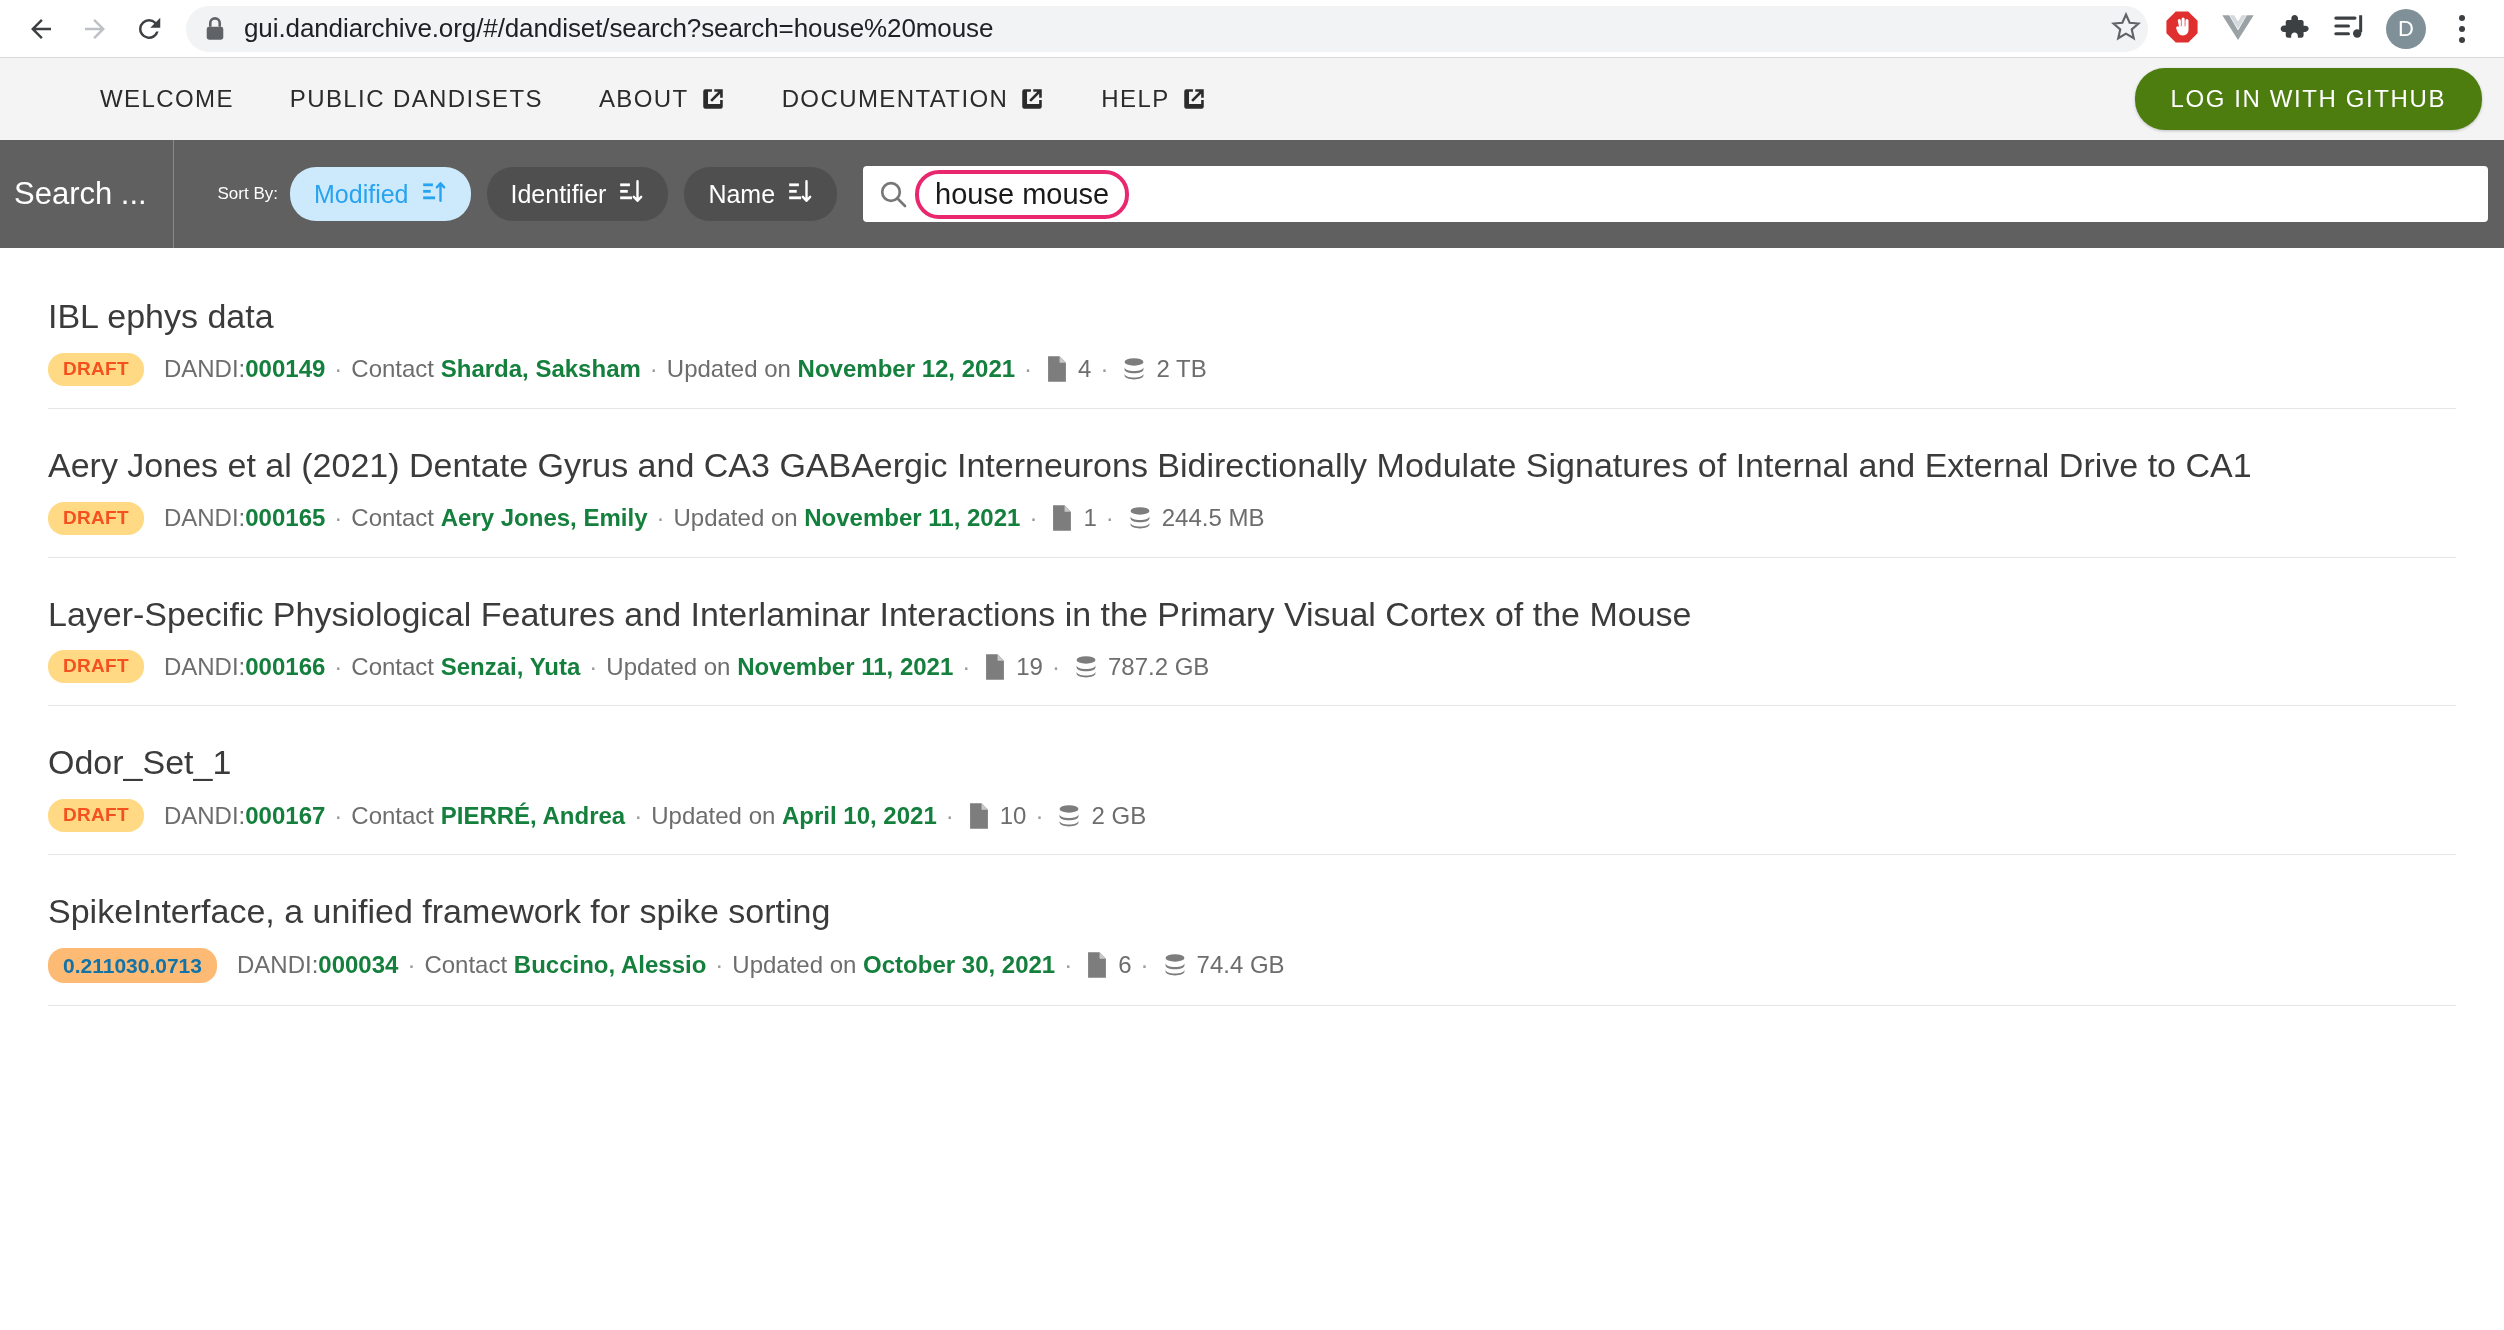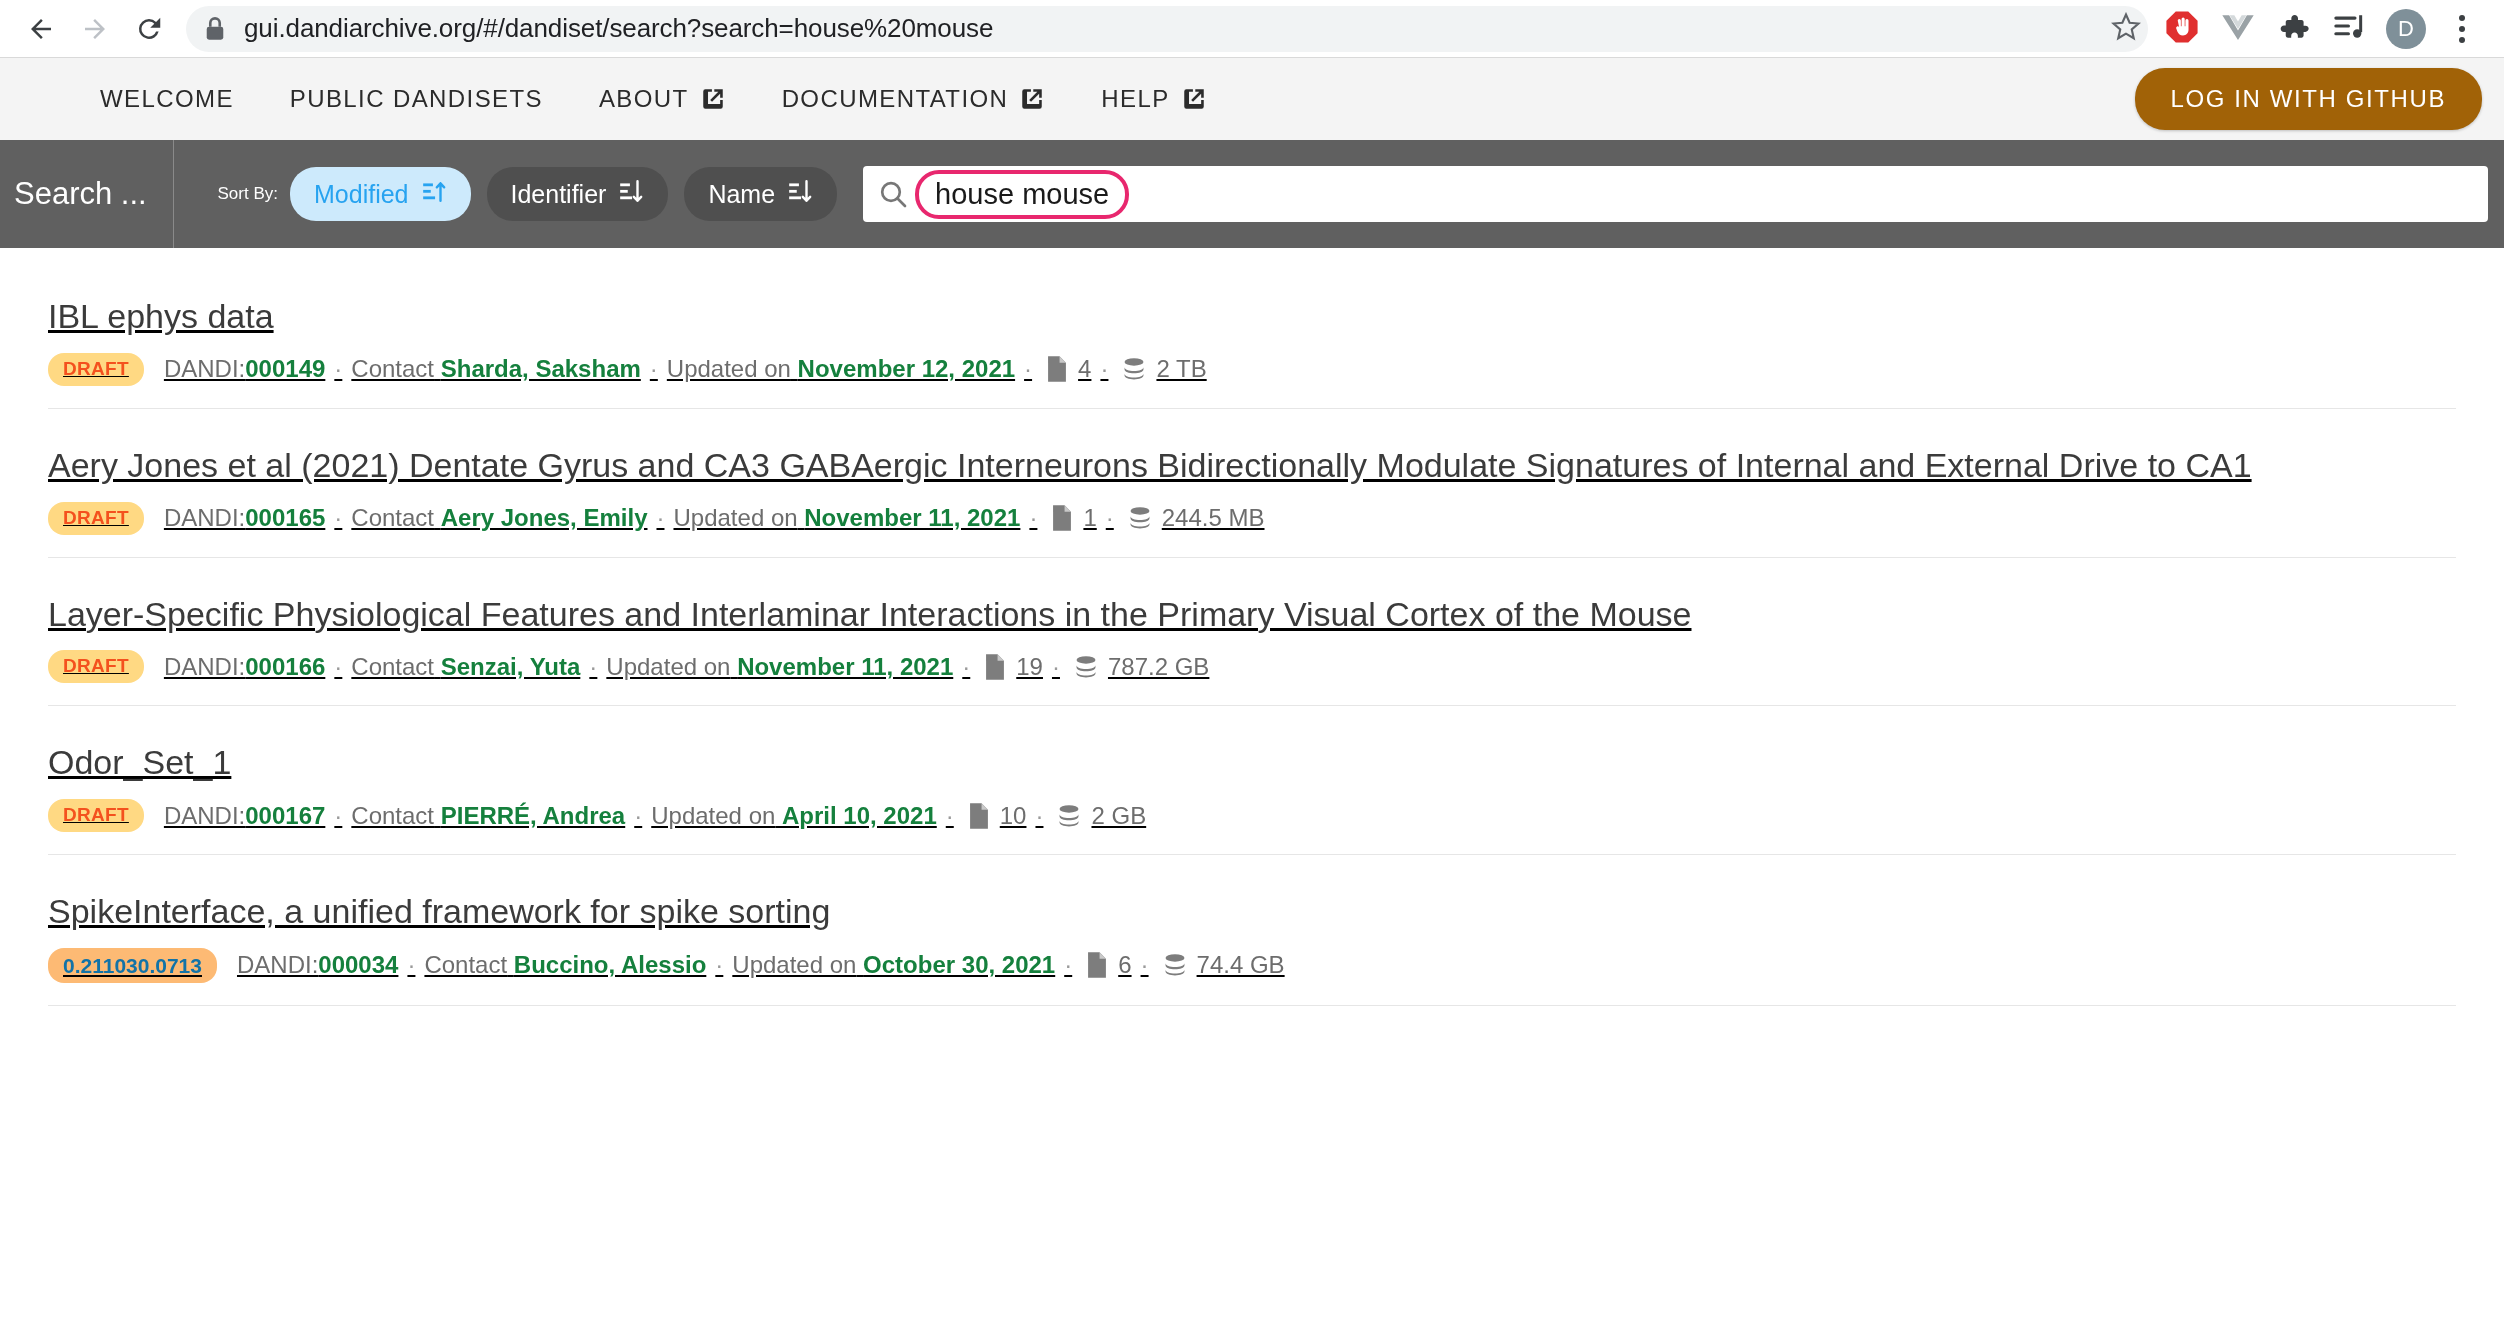"LOG IN WITH GITHUB" .login-btn { background: #a16207 -> #4d7c0f }
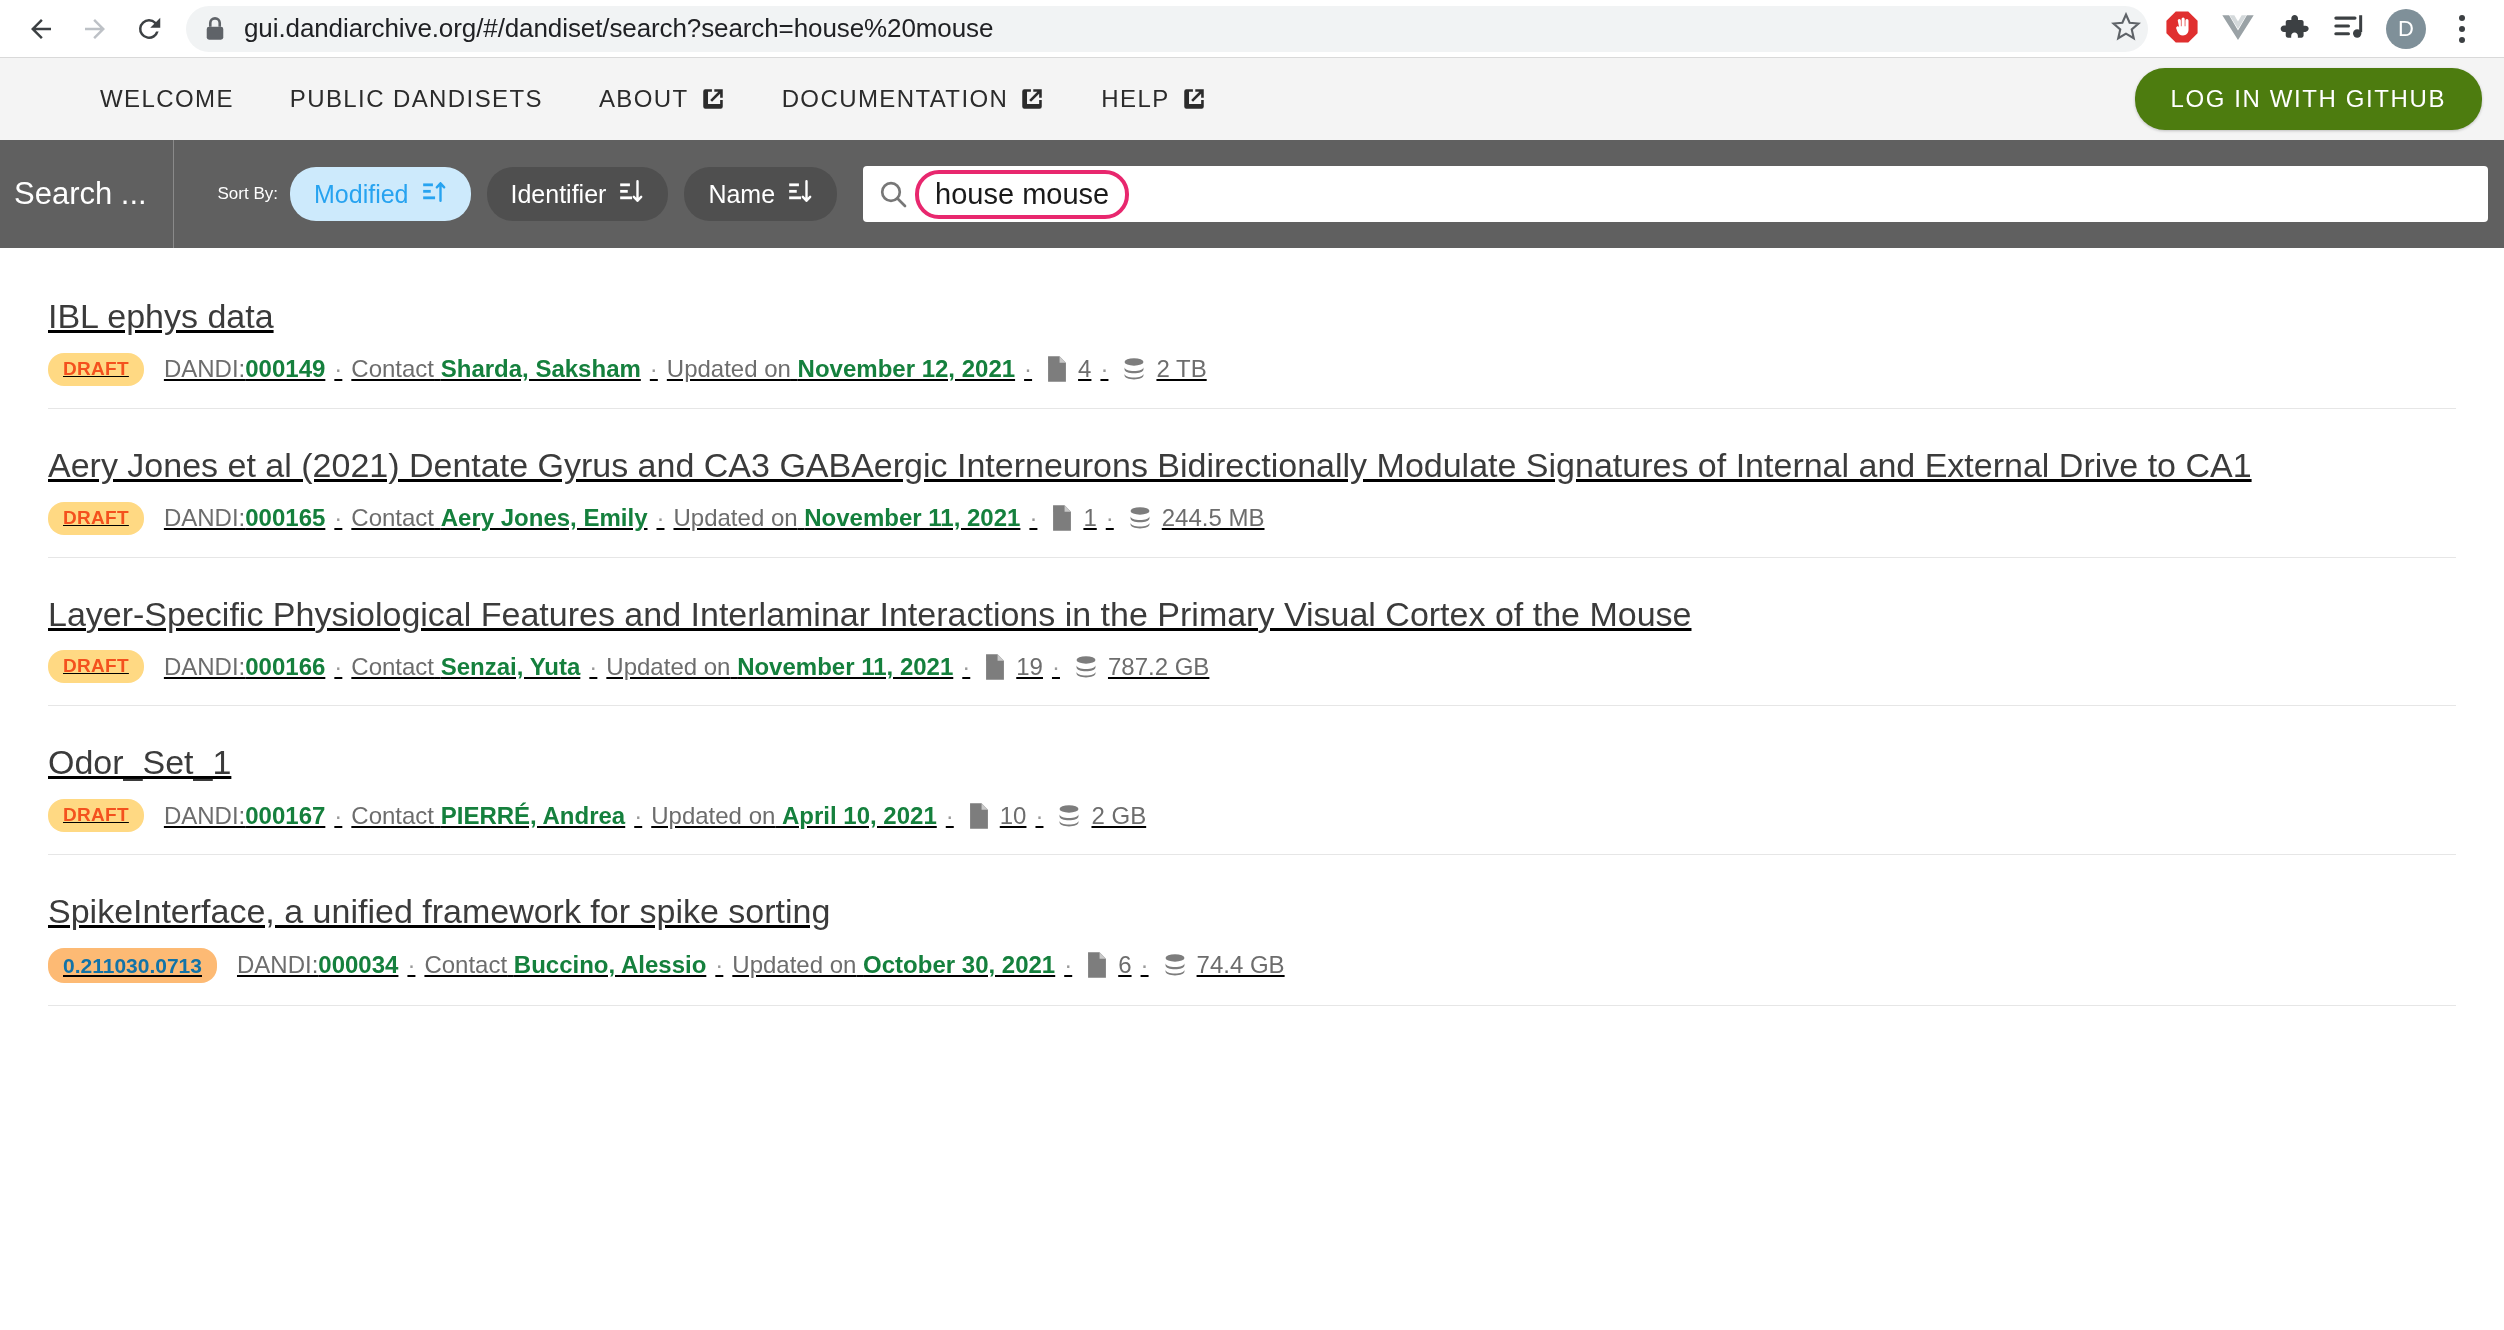"IBL ephys data" .results { text-decoration: underline -> none }
